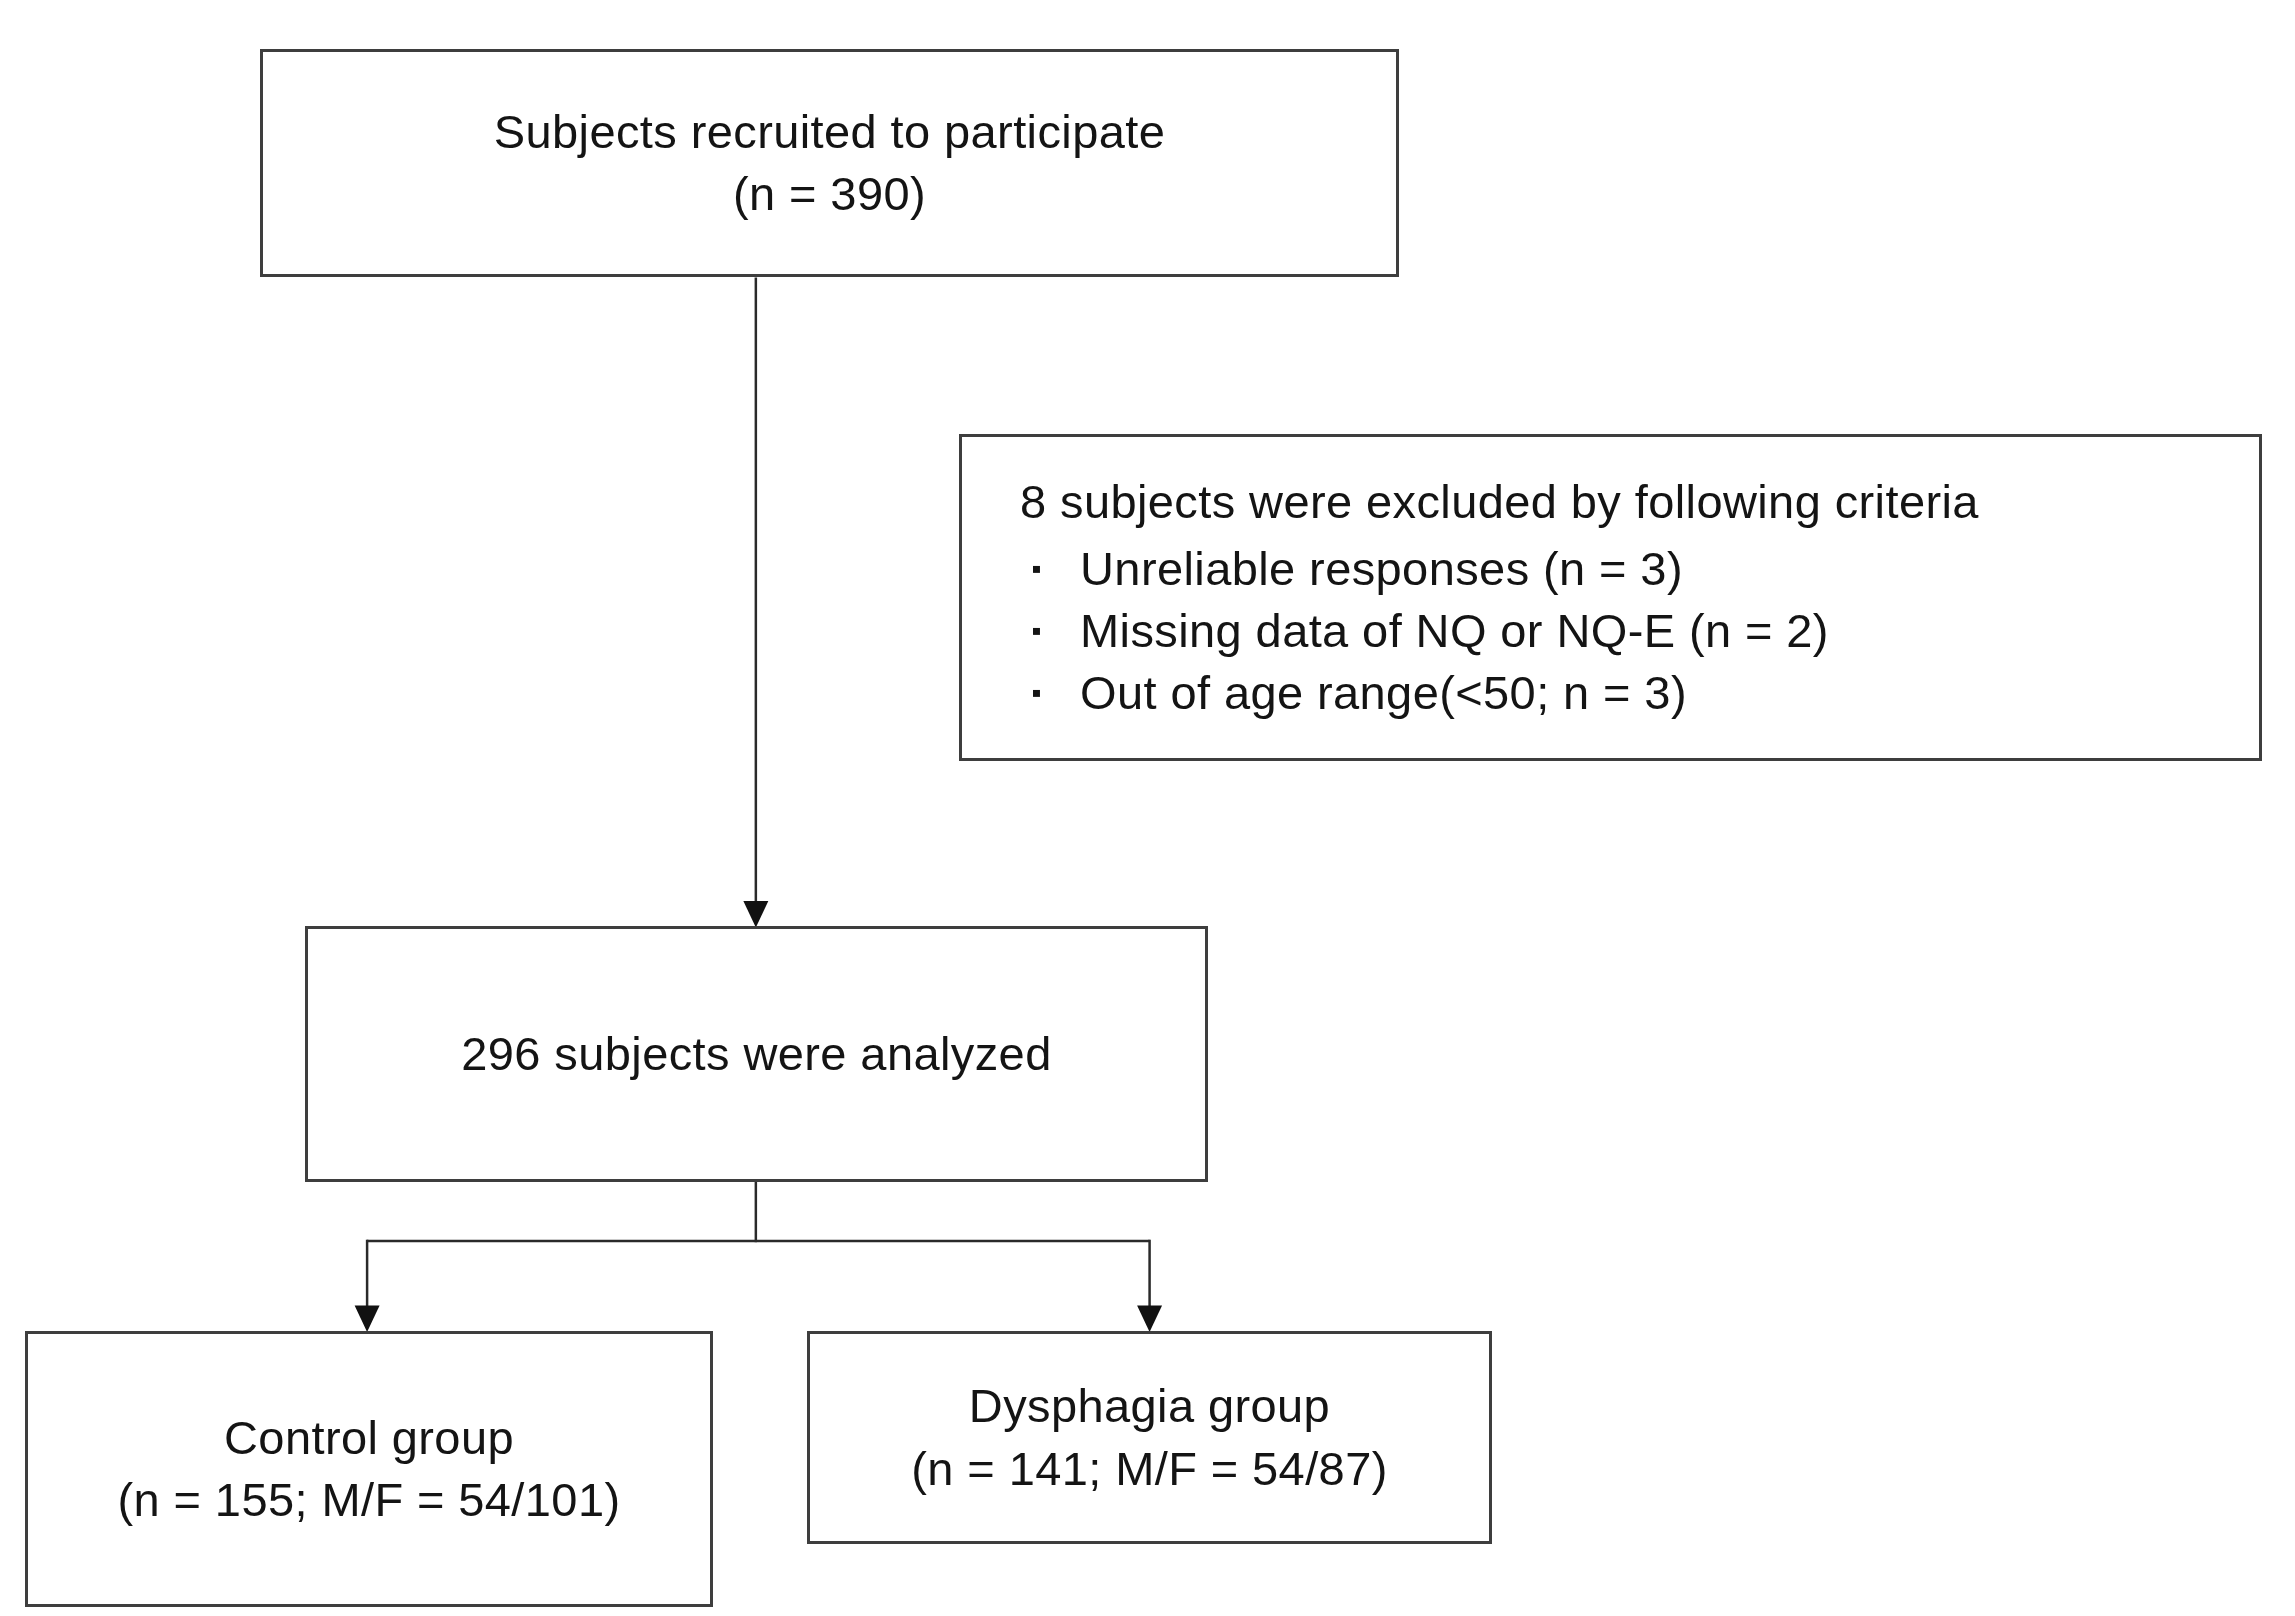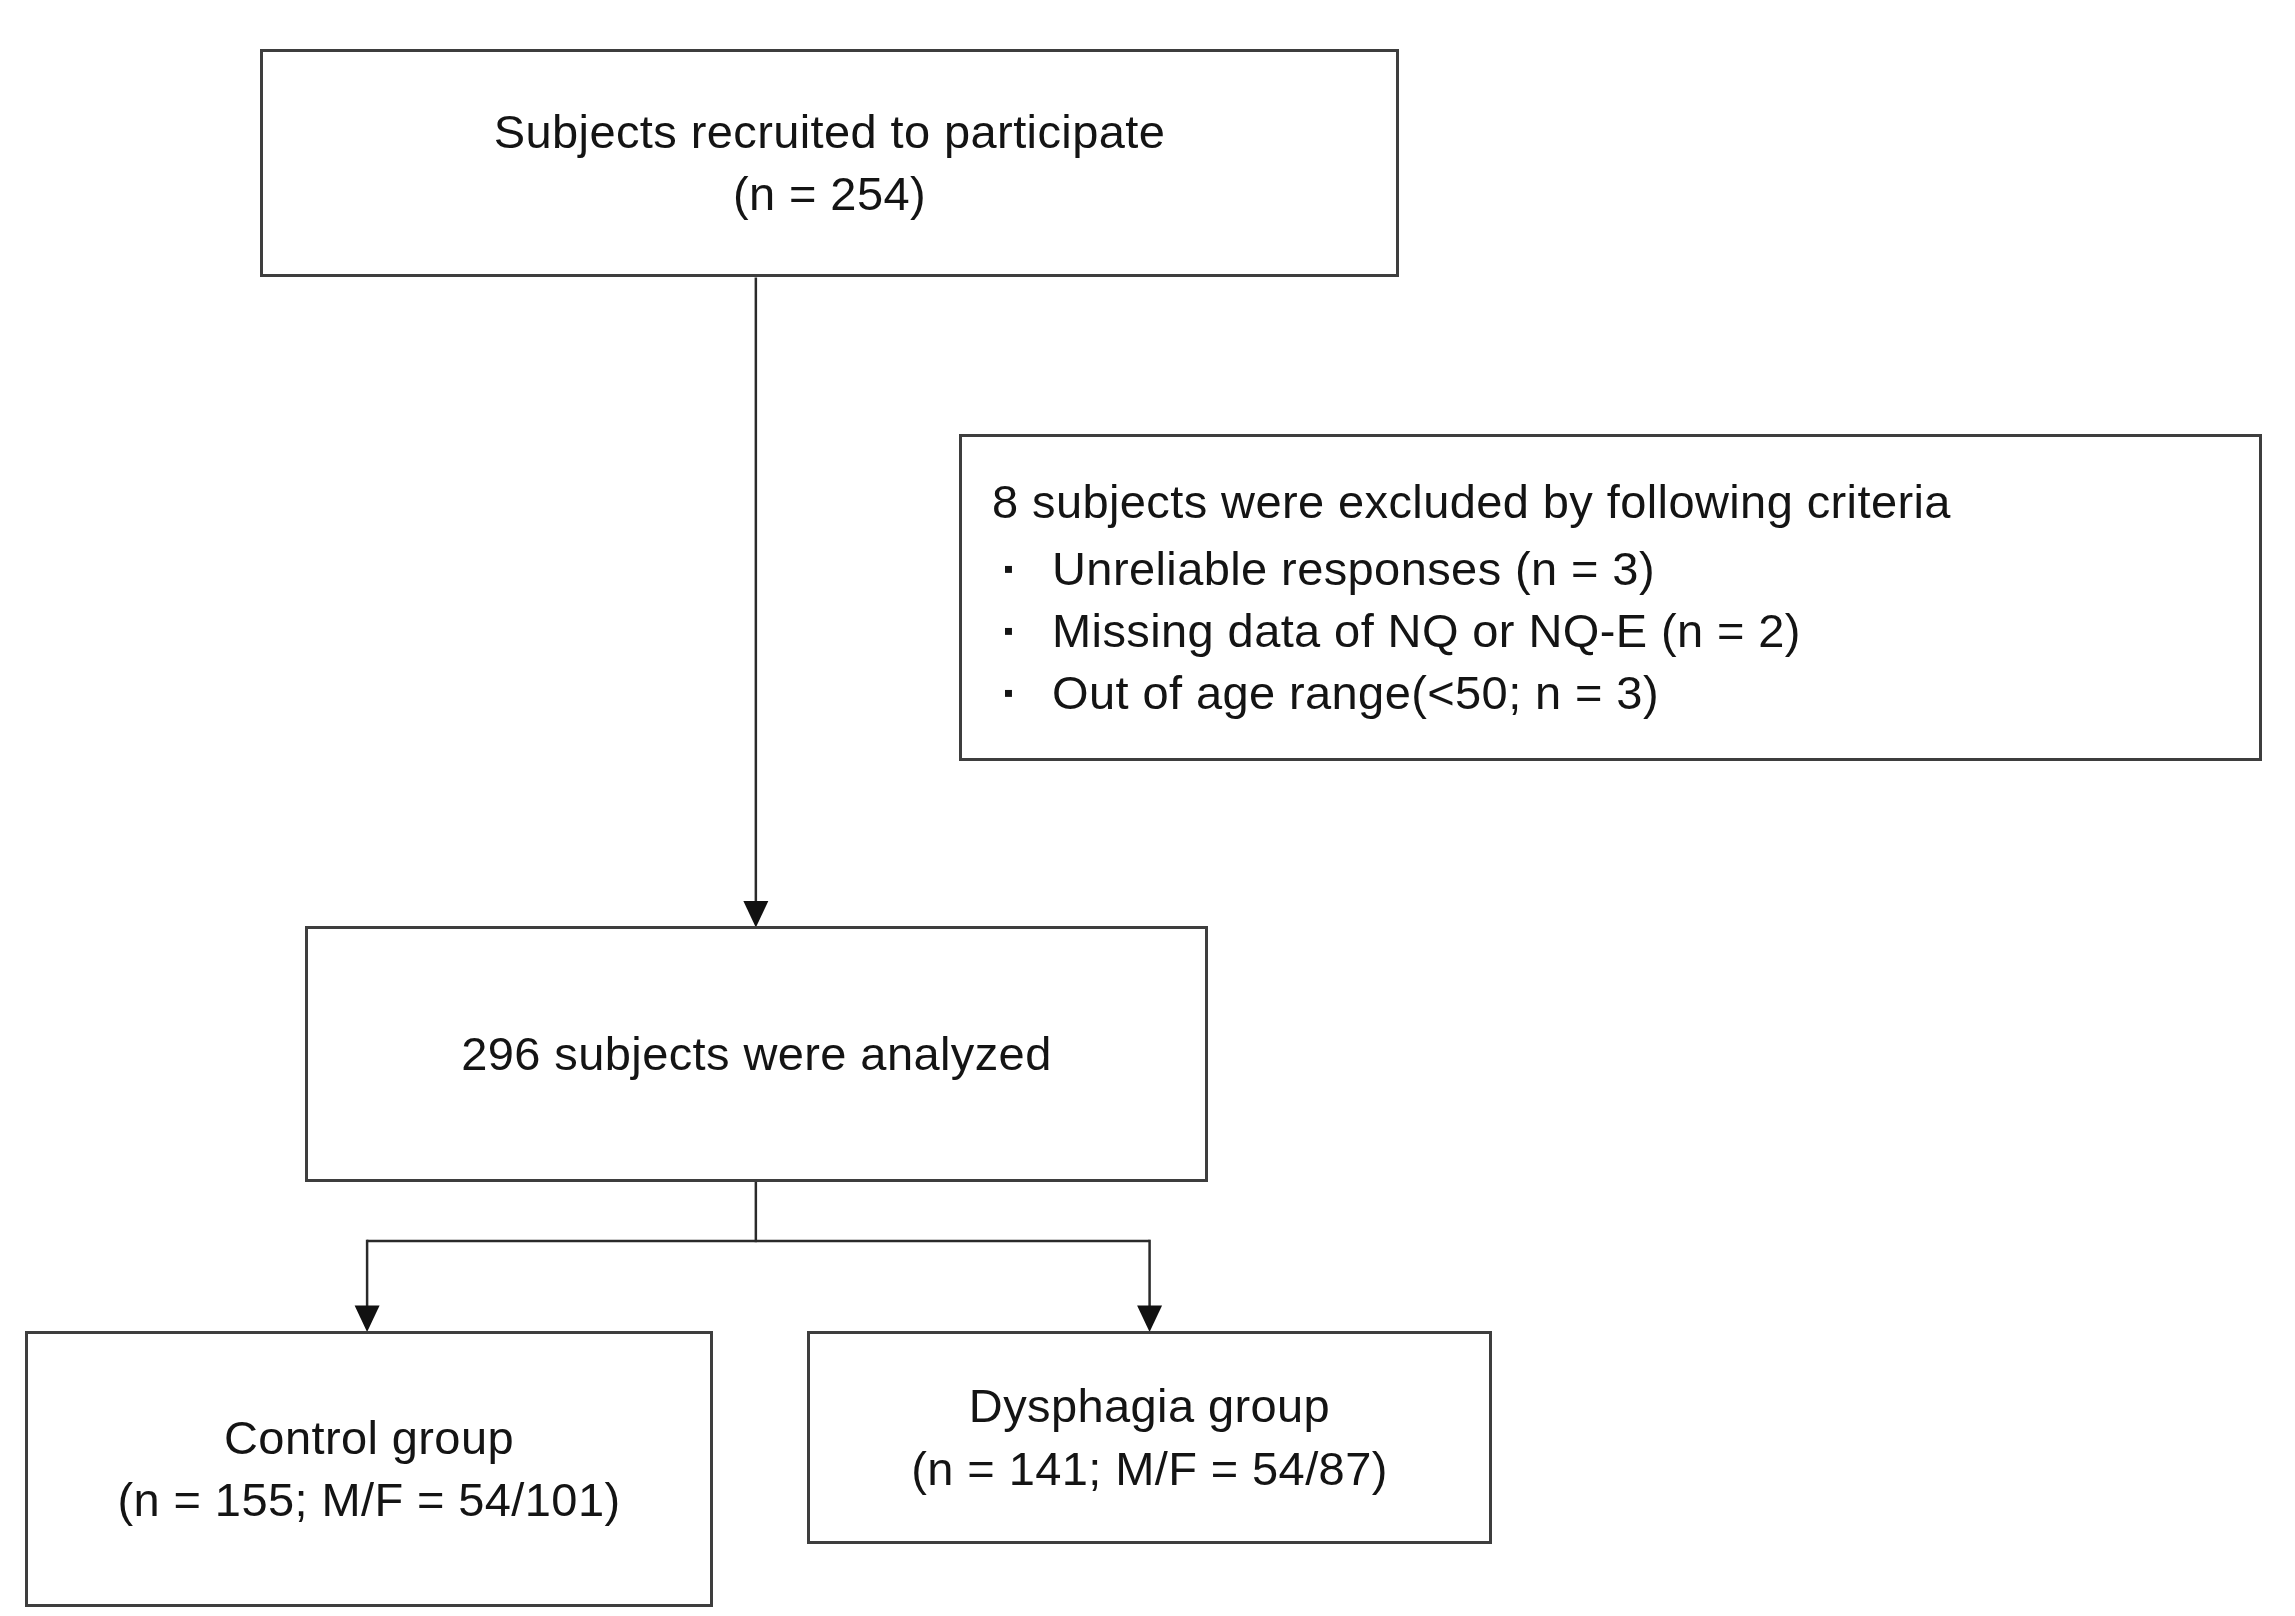"(n = 254)" div { text: 254 -> 390 }
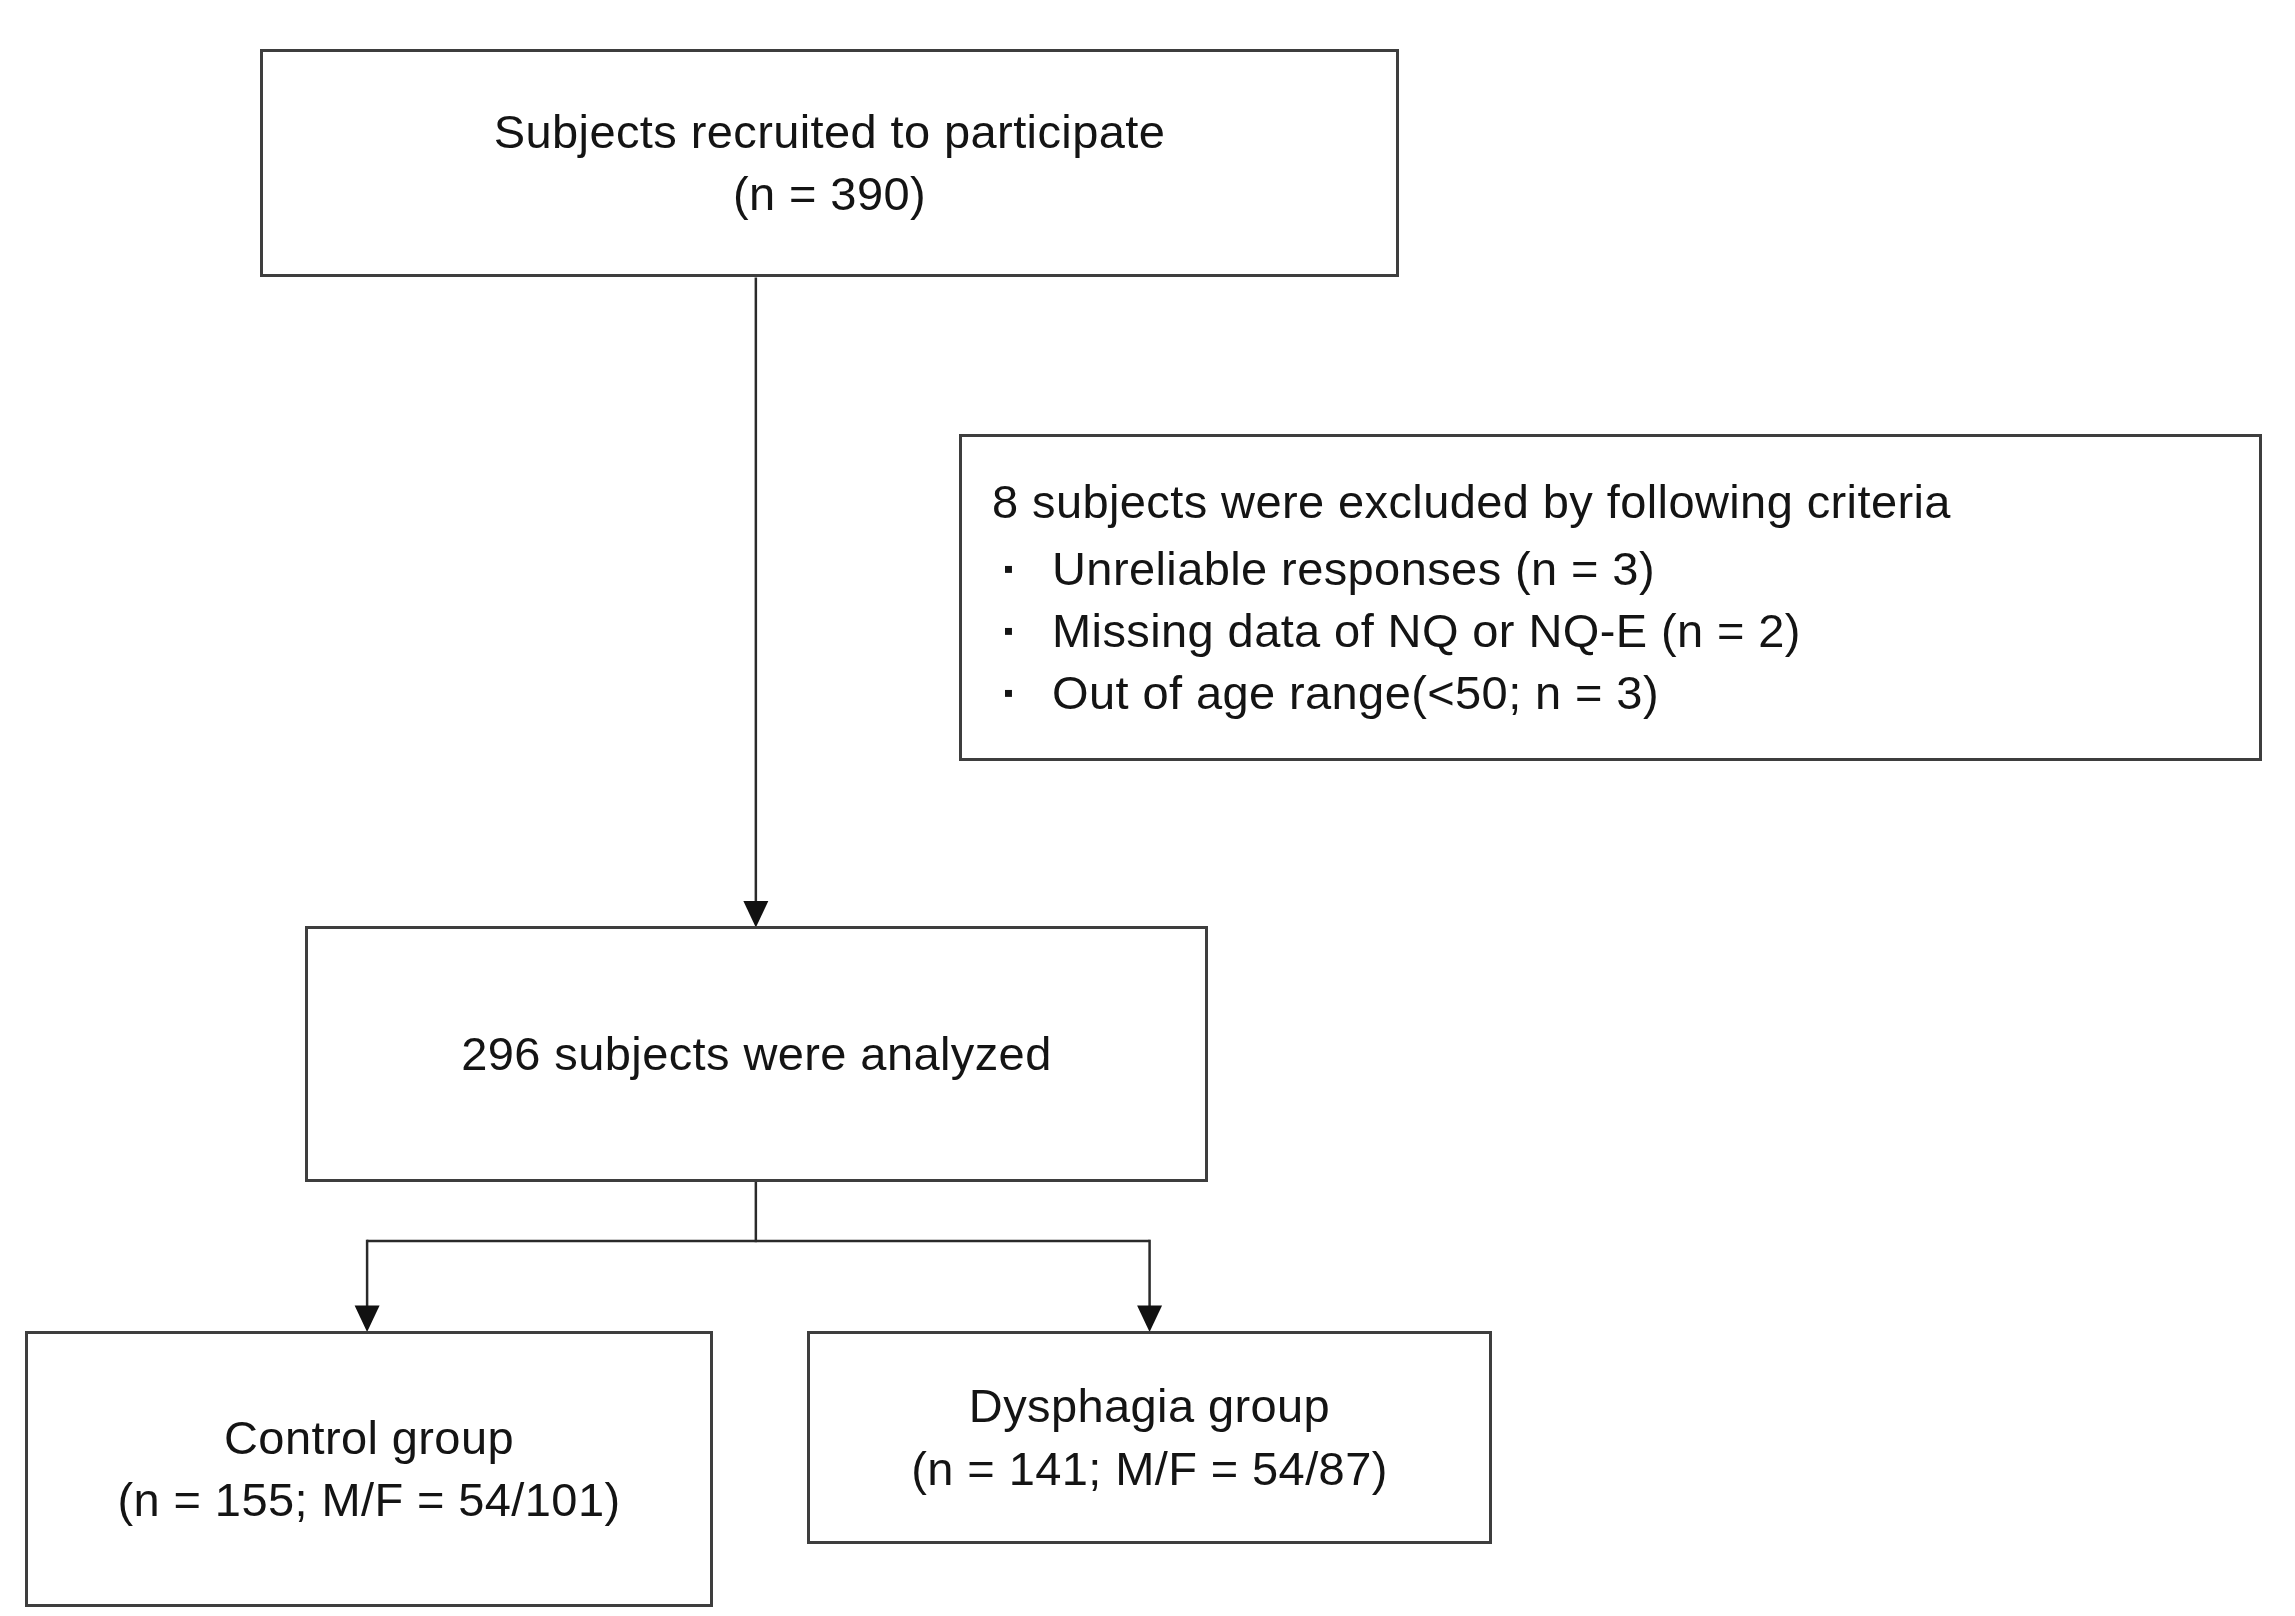"8 subjects were excluded by" .box-excluded { padding: 28px 33px 28px 30px -> 28px 33px 28px 58px }
